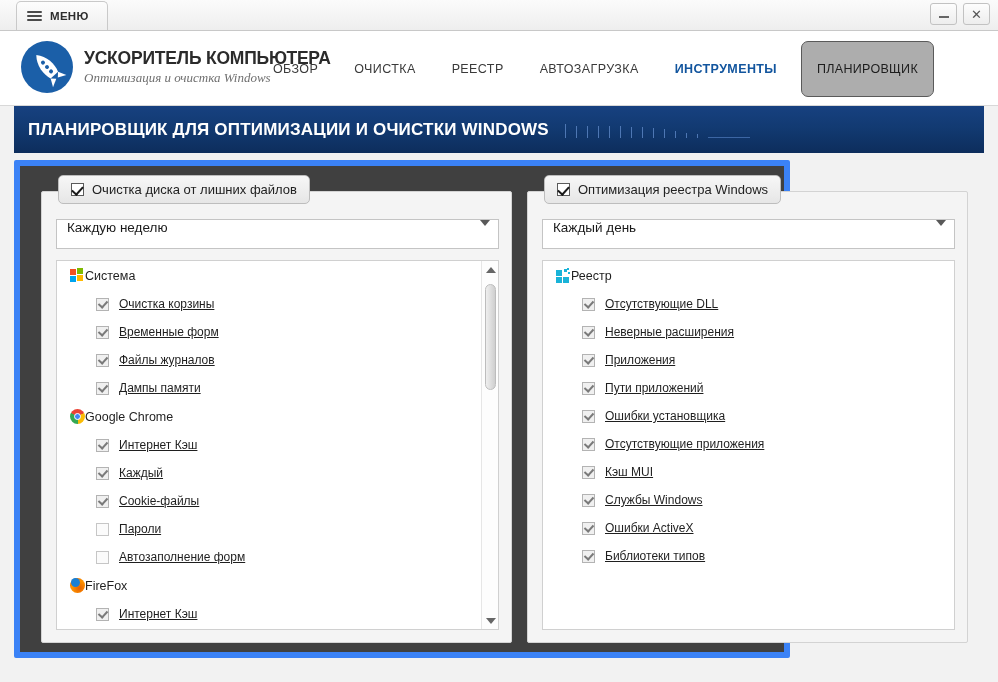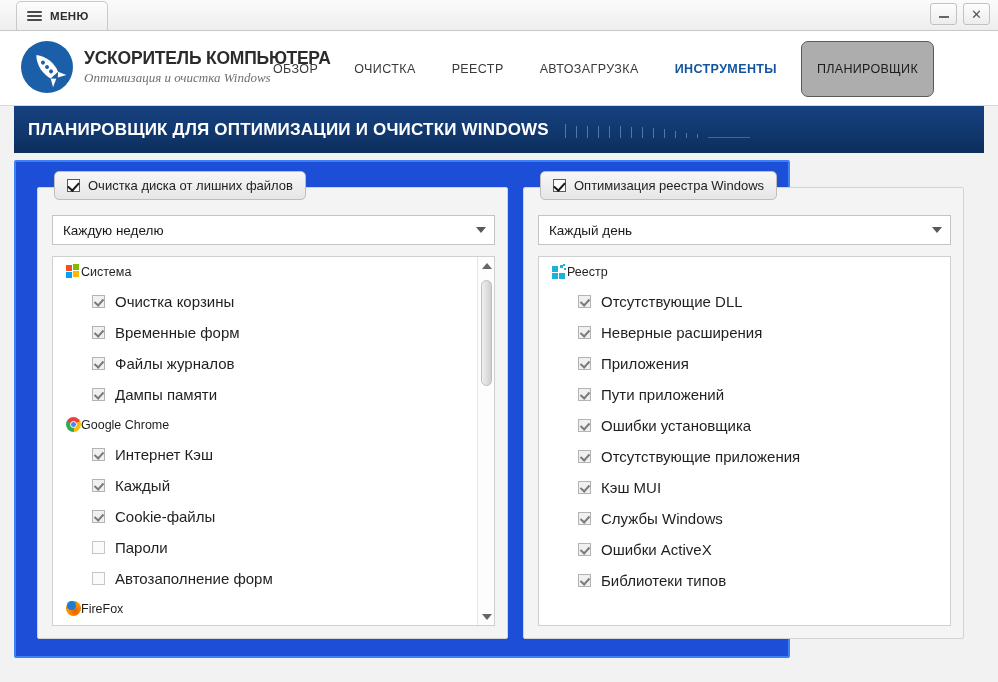"Очистка диска от лишних файлов" #content { background: #1d4ed8 -> #404040; border: 2px solid #3b82f6 -> 6px solid #3b82f6 }
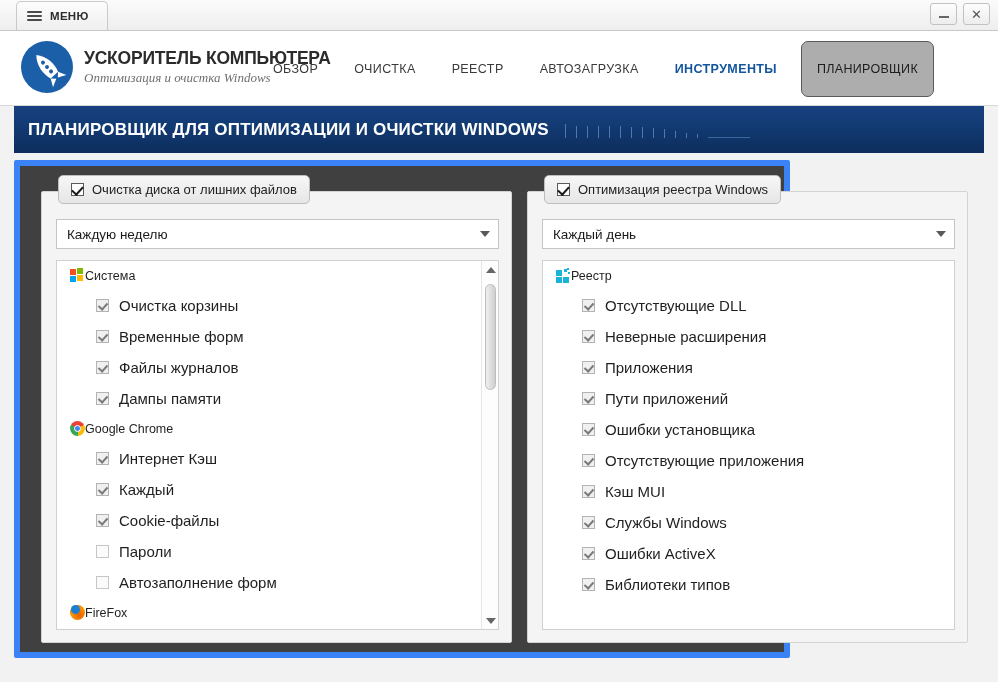"Каждую неделю" .combo { align-items: center -> flex-start }
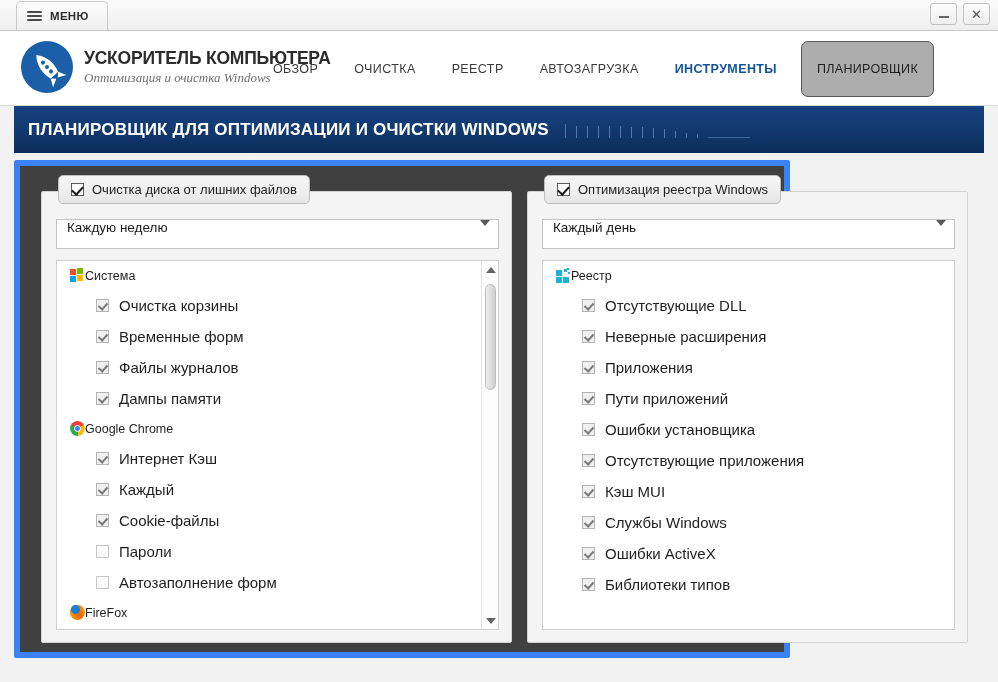"Очистка корзины" .item-row .ilabel { font-size: 15px -> 12px; text-decoration: none -> underline }
